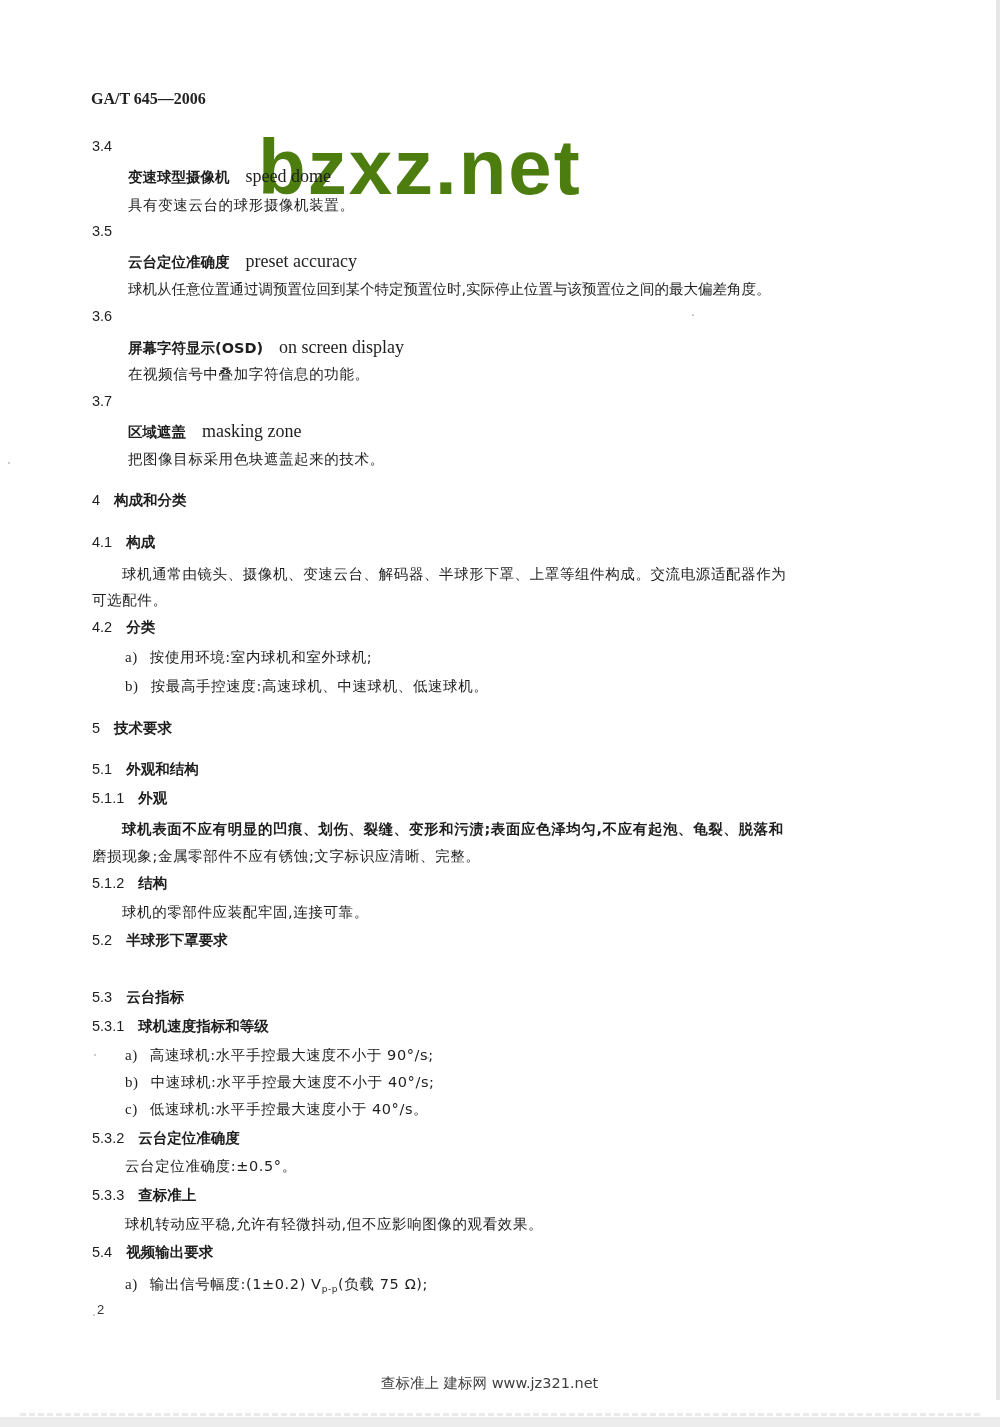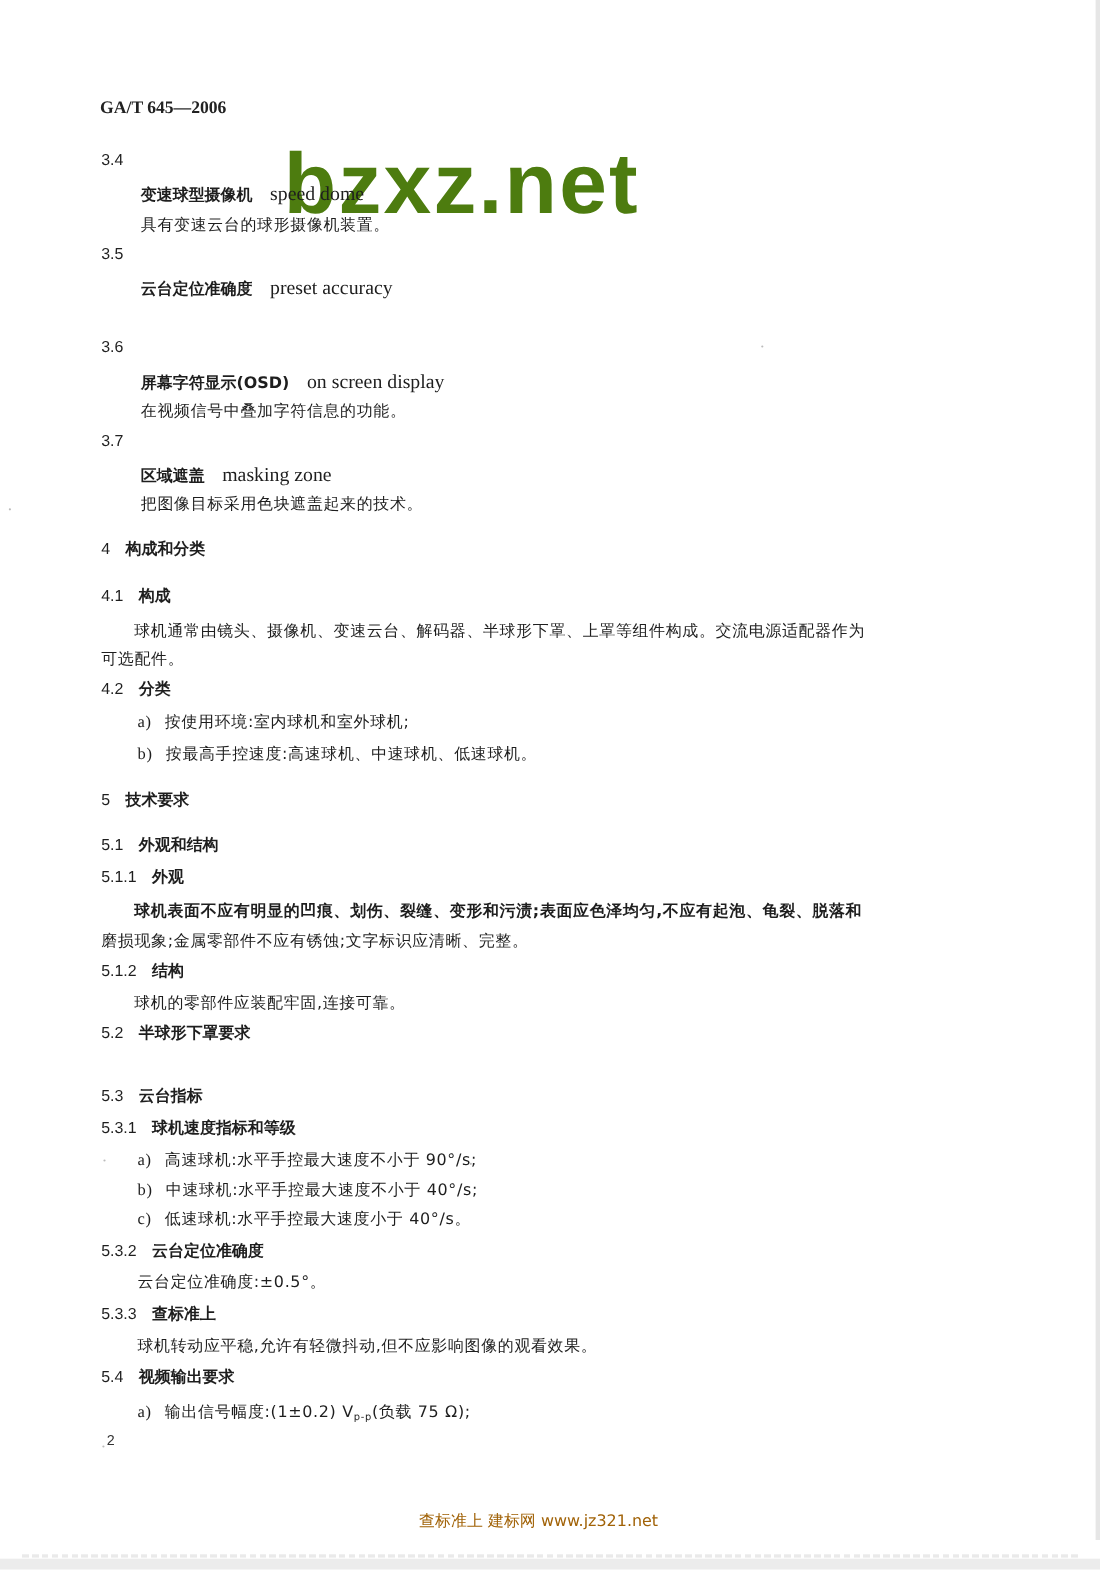"球机从任意位置通过调预置位回到某个特定预置位时,实际停止位置与该预置位之间的最大" div.ln { html: none -> <div>球机从任意位置通过调预置位回到某个特定预置位时,实际停止位置与该预置位之间的最大偏差角度。</div> }
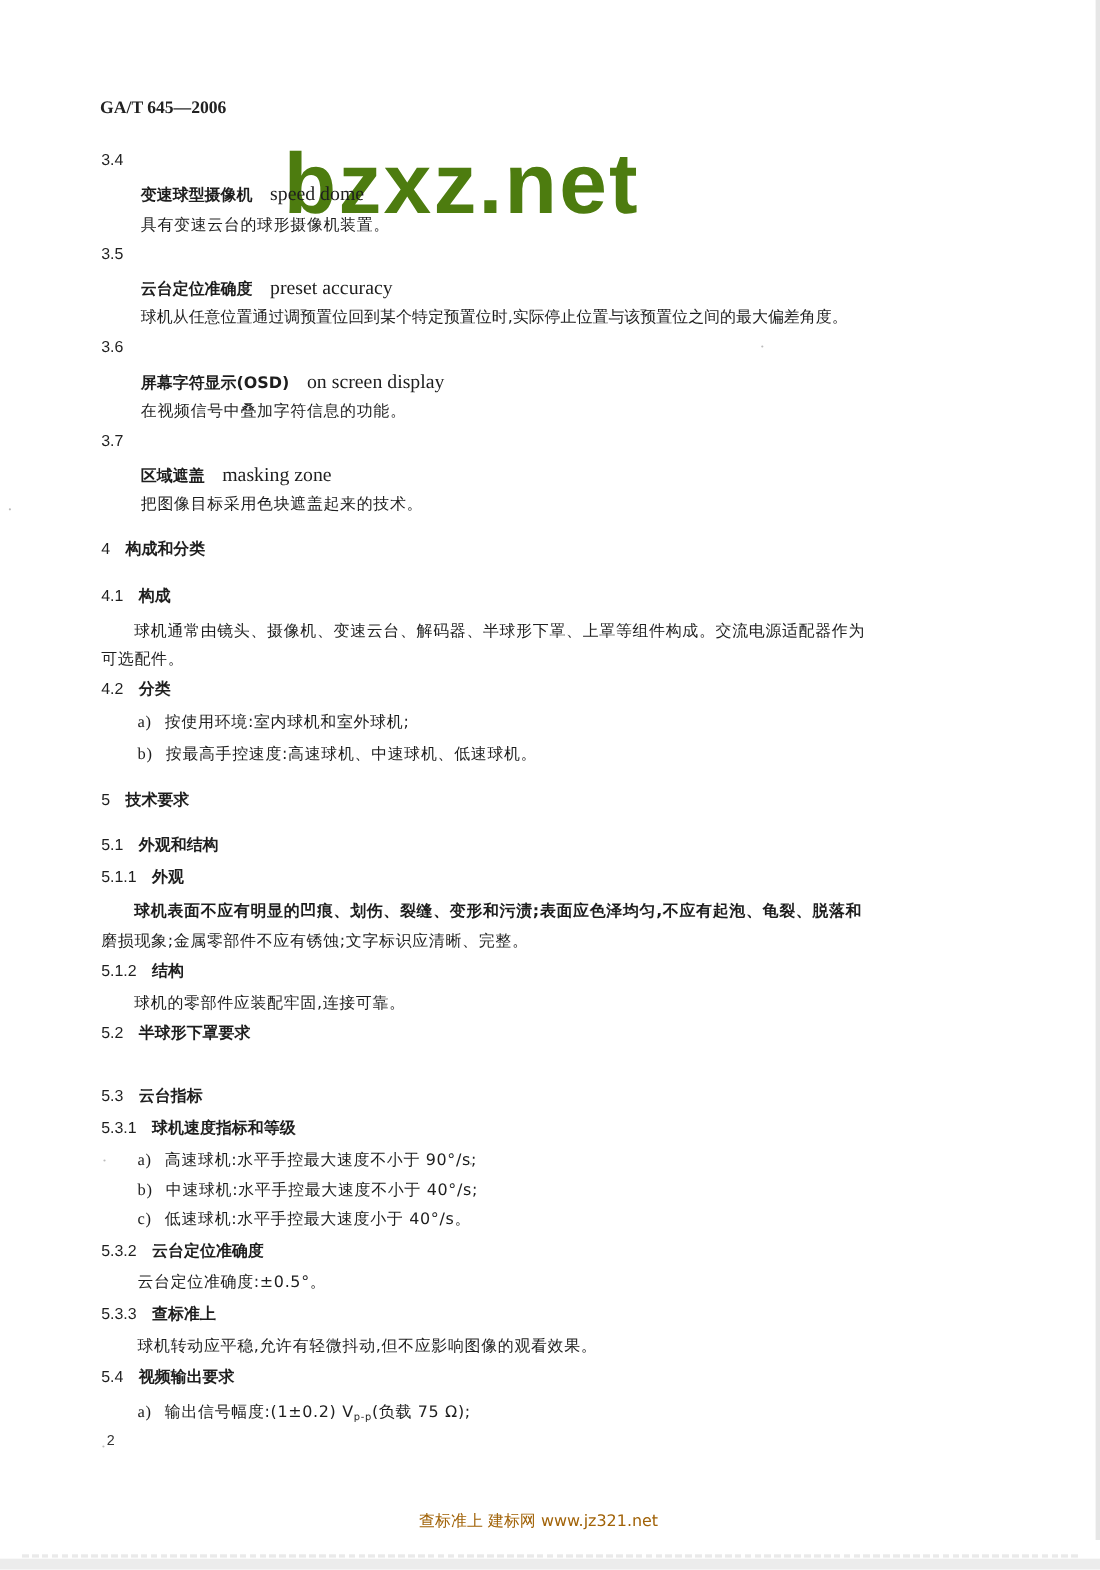"查标准上 建标网 www.jz321.net" .footer { color: #a16207 -> #404040 }
